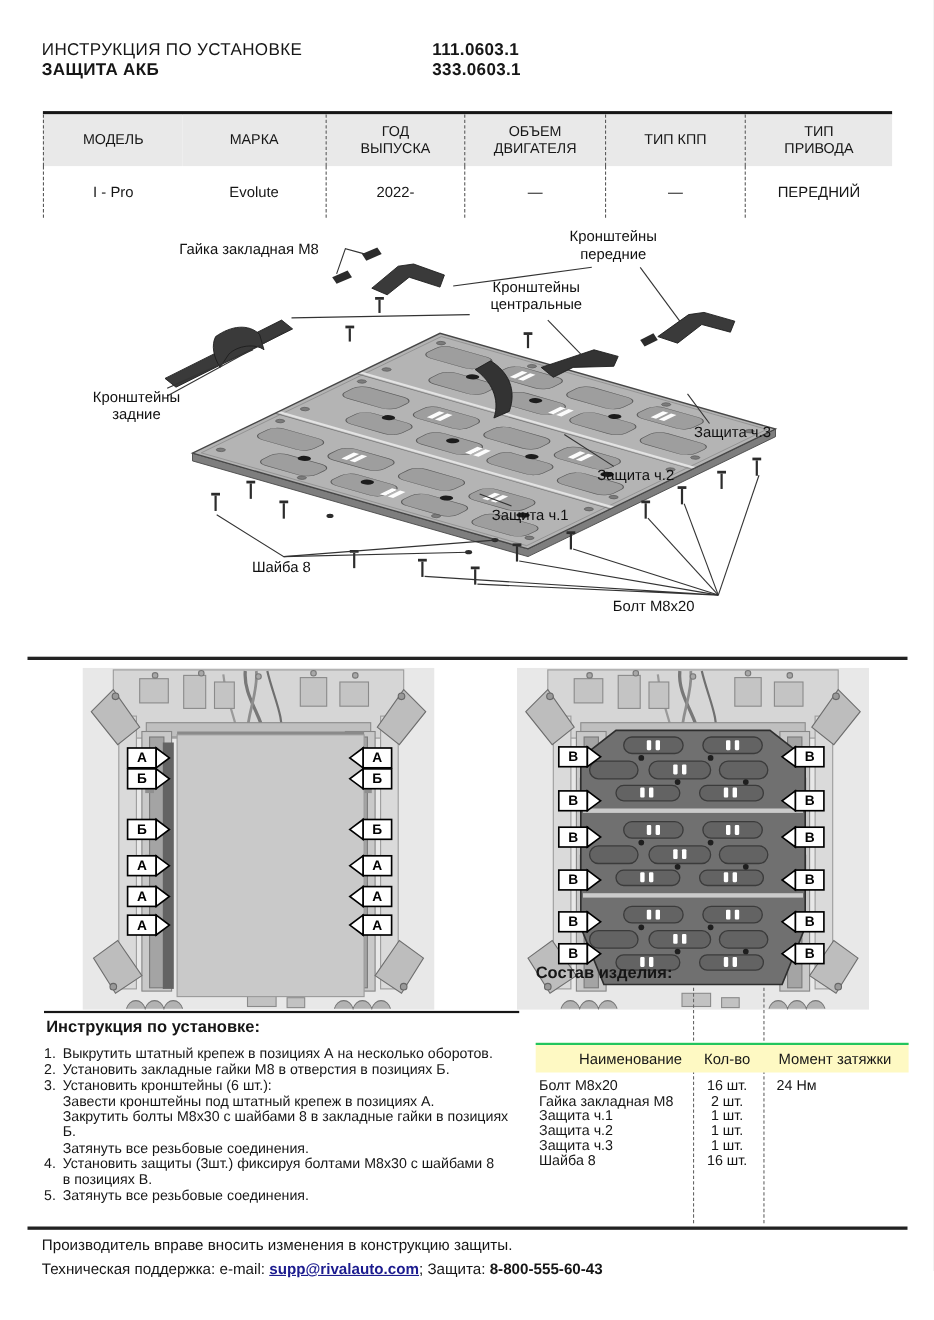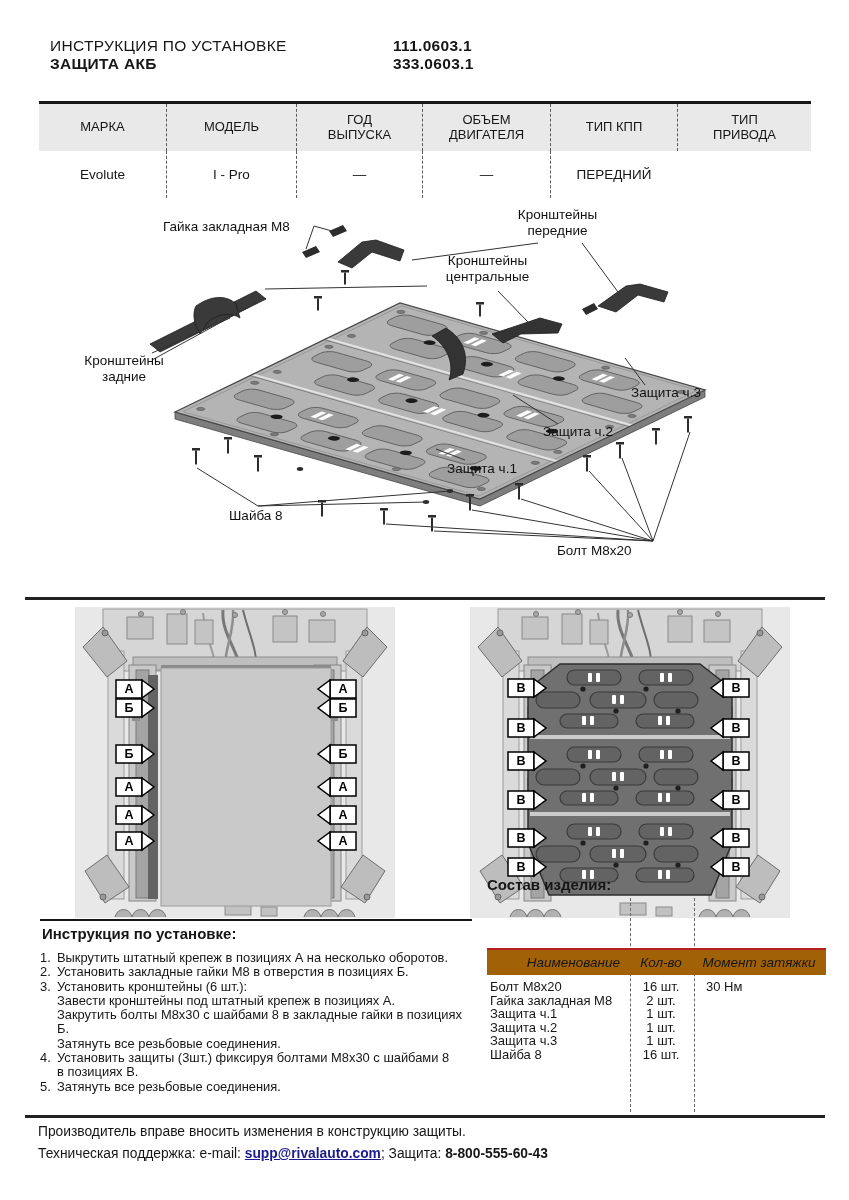"ИНСТРУКЦИЯ ПО УСТАНОВКЕ" .doc-title { margin-left: 12px -> none }
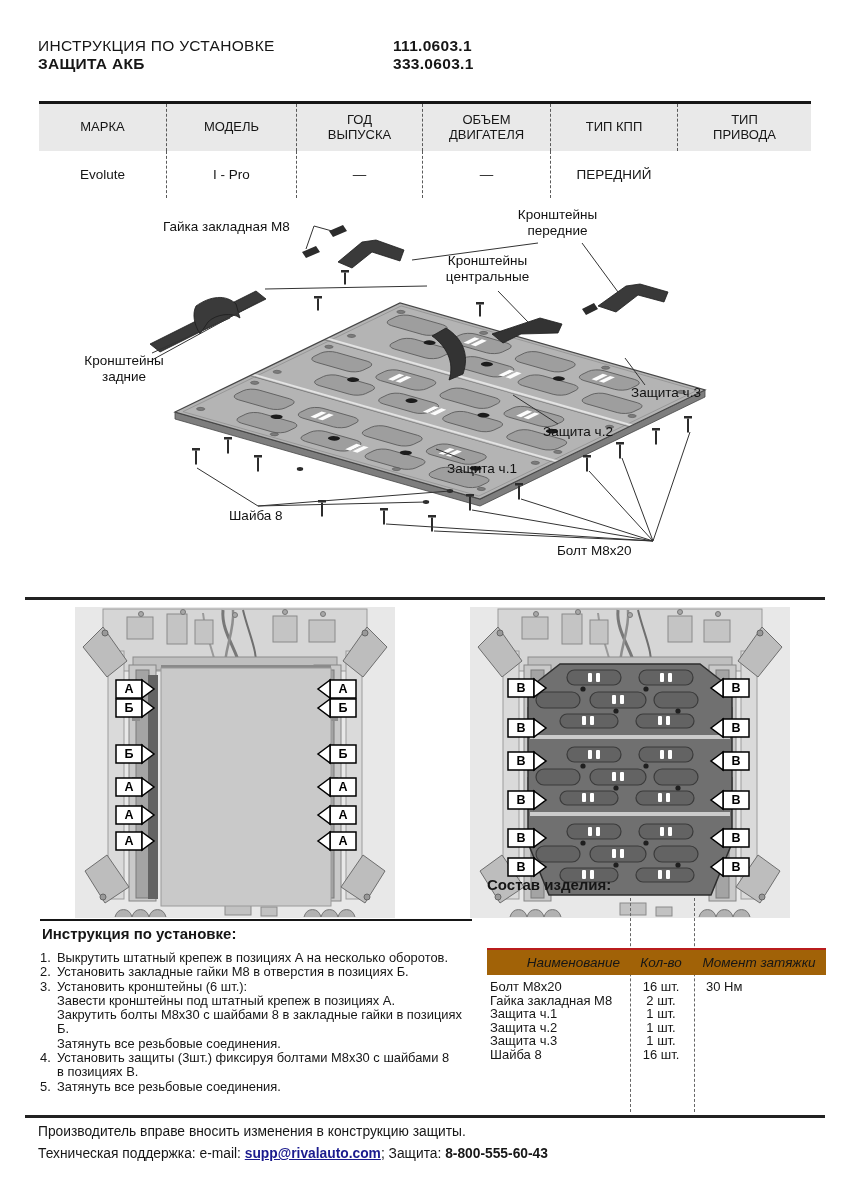"МАРКА" div.sh { order: before "МОДЕЛЬ" -> after "МОДЕЛЬ" }
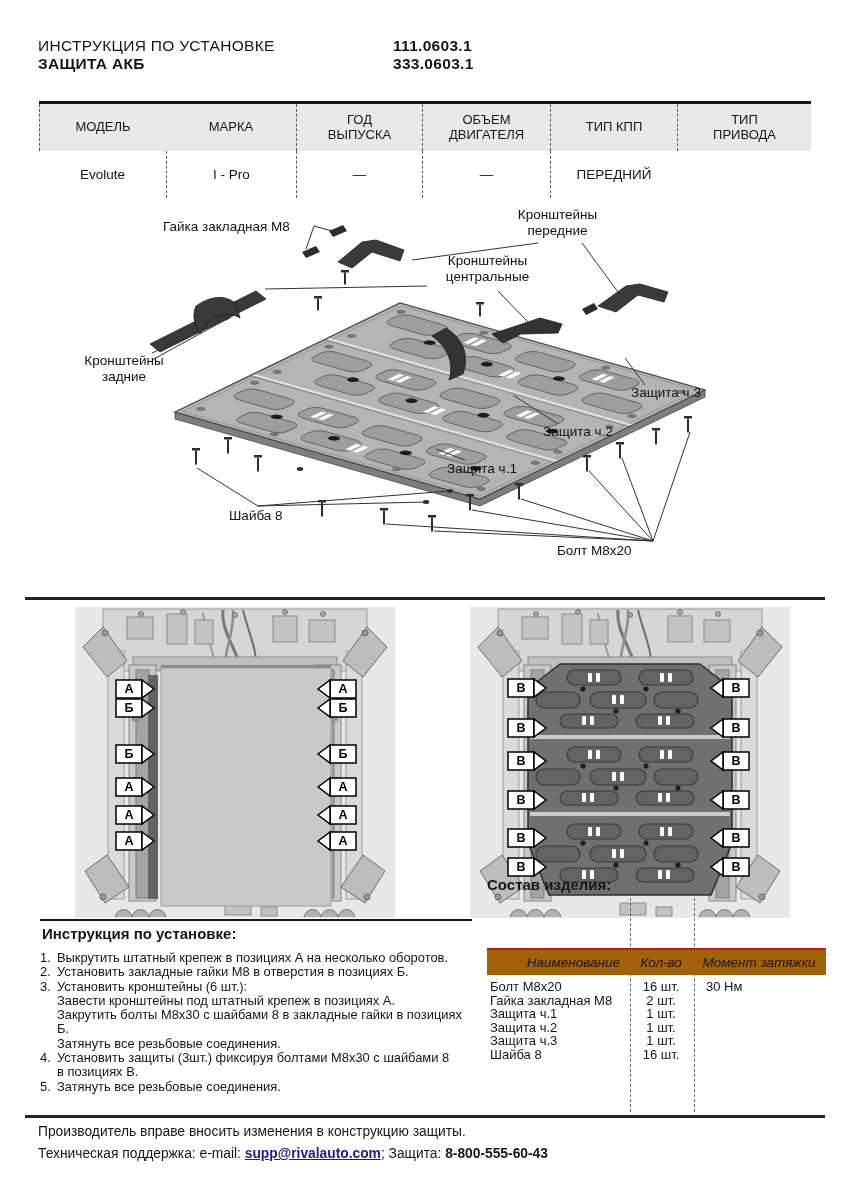"Evolute" div.sv { order: before "I - Pro" -> after "I - Pro" }
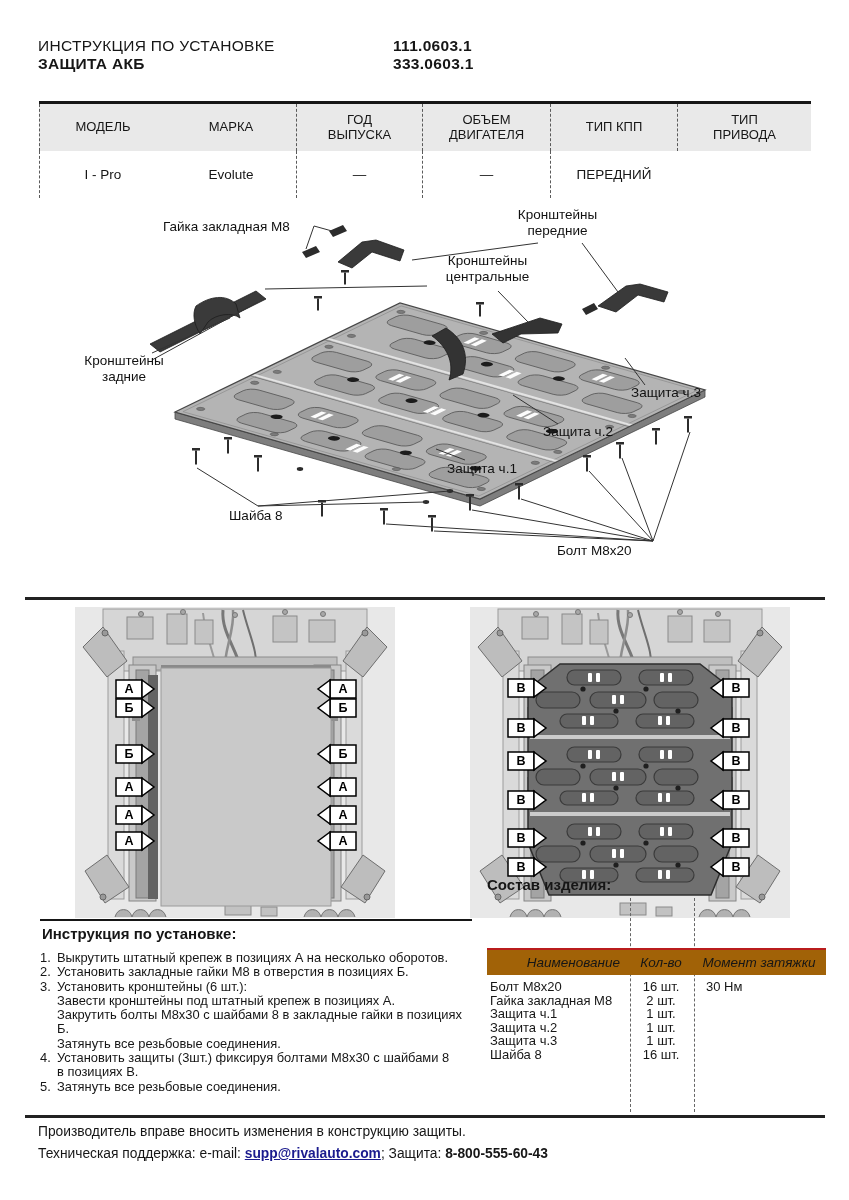"2022-" div.sv { html: none -> <div>2022-</div> }
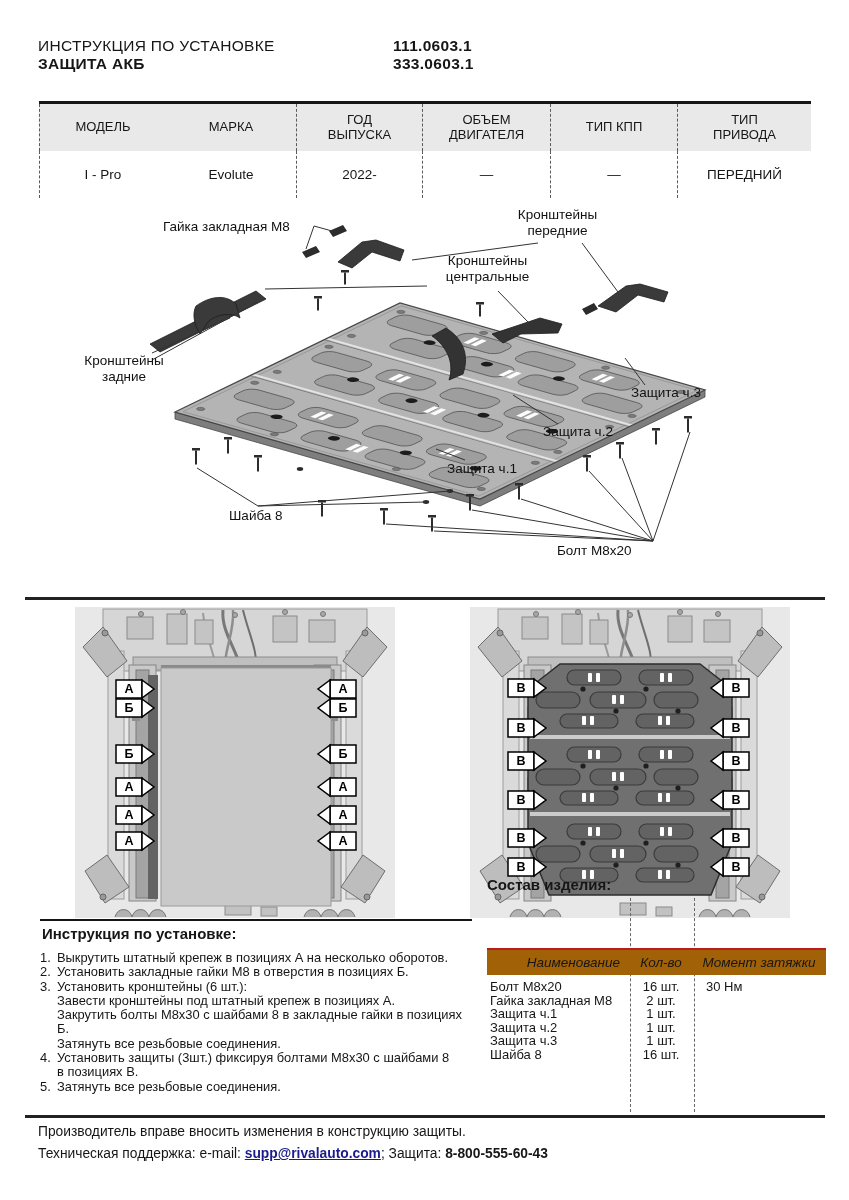"Наименование" .phead { background: #a16207 -> #fef9c3; border-top: 2px solid #b91c1c -> 2px solid #22c55e; font-style: italic -> none }
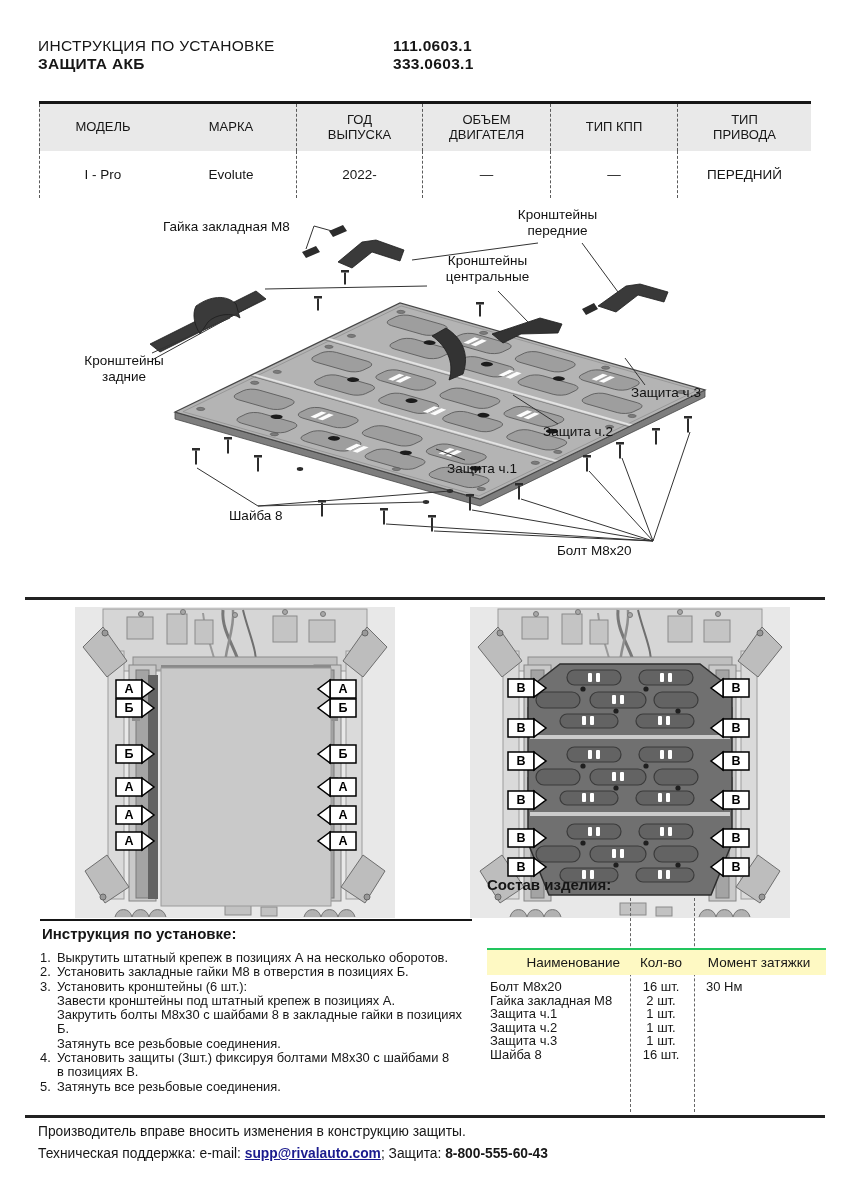"30 Нм" div.pc-tq { text: 30 -> 24 }
